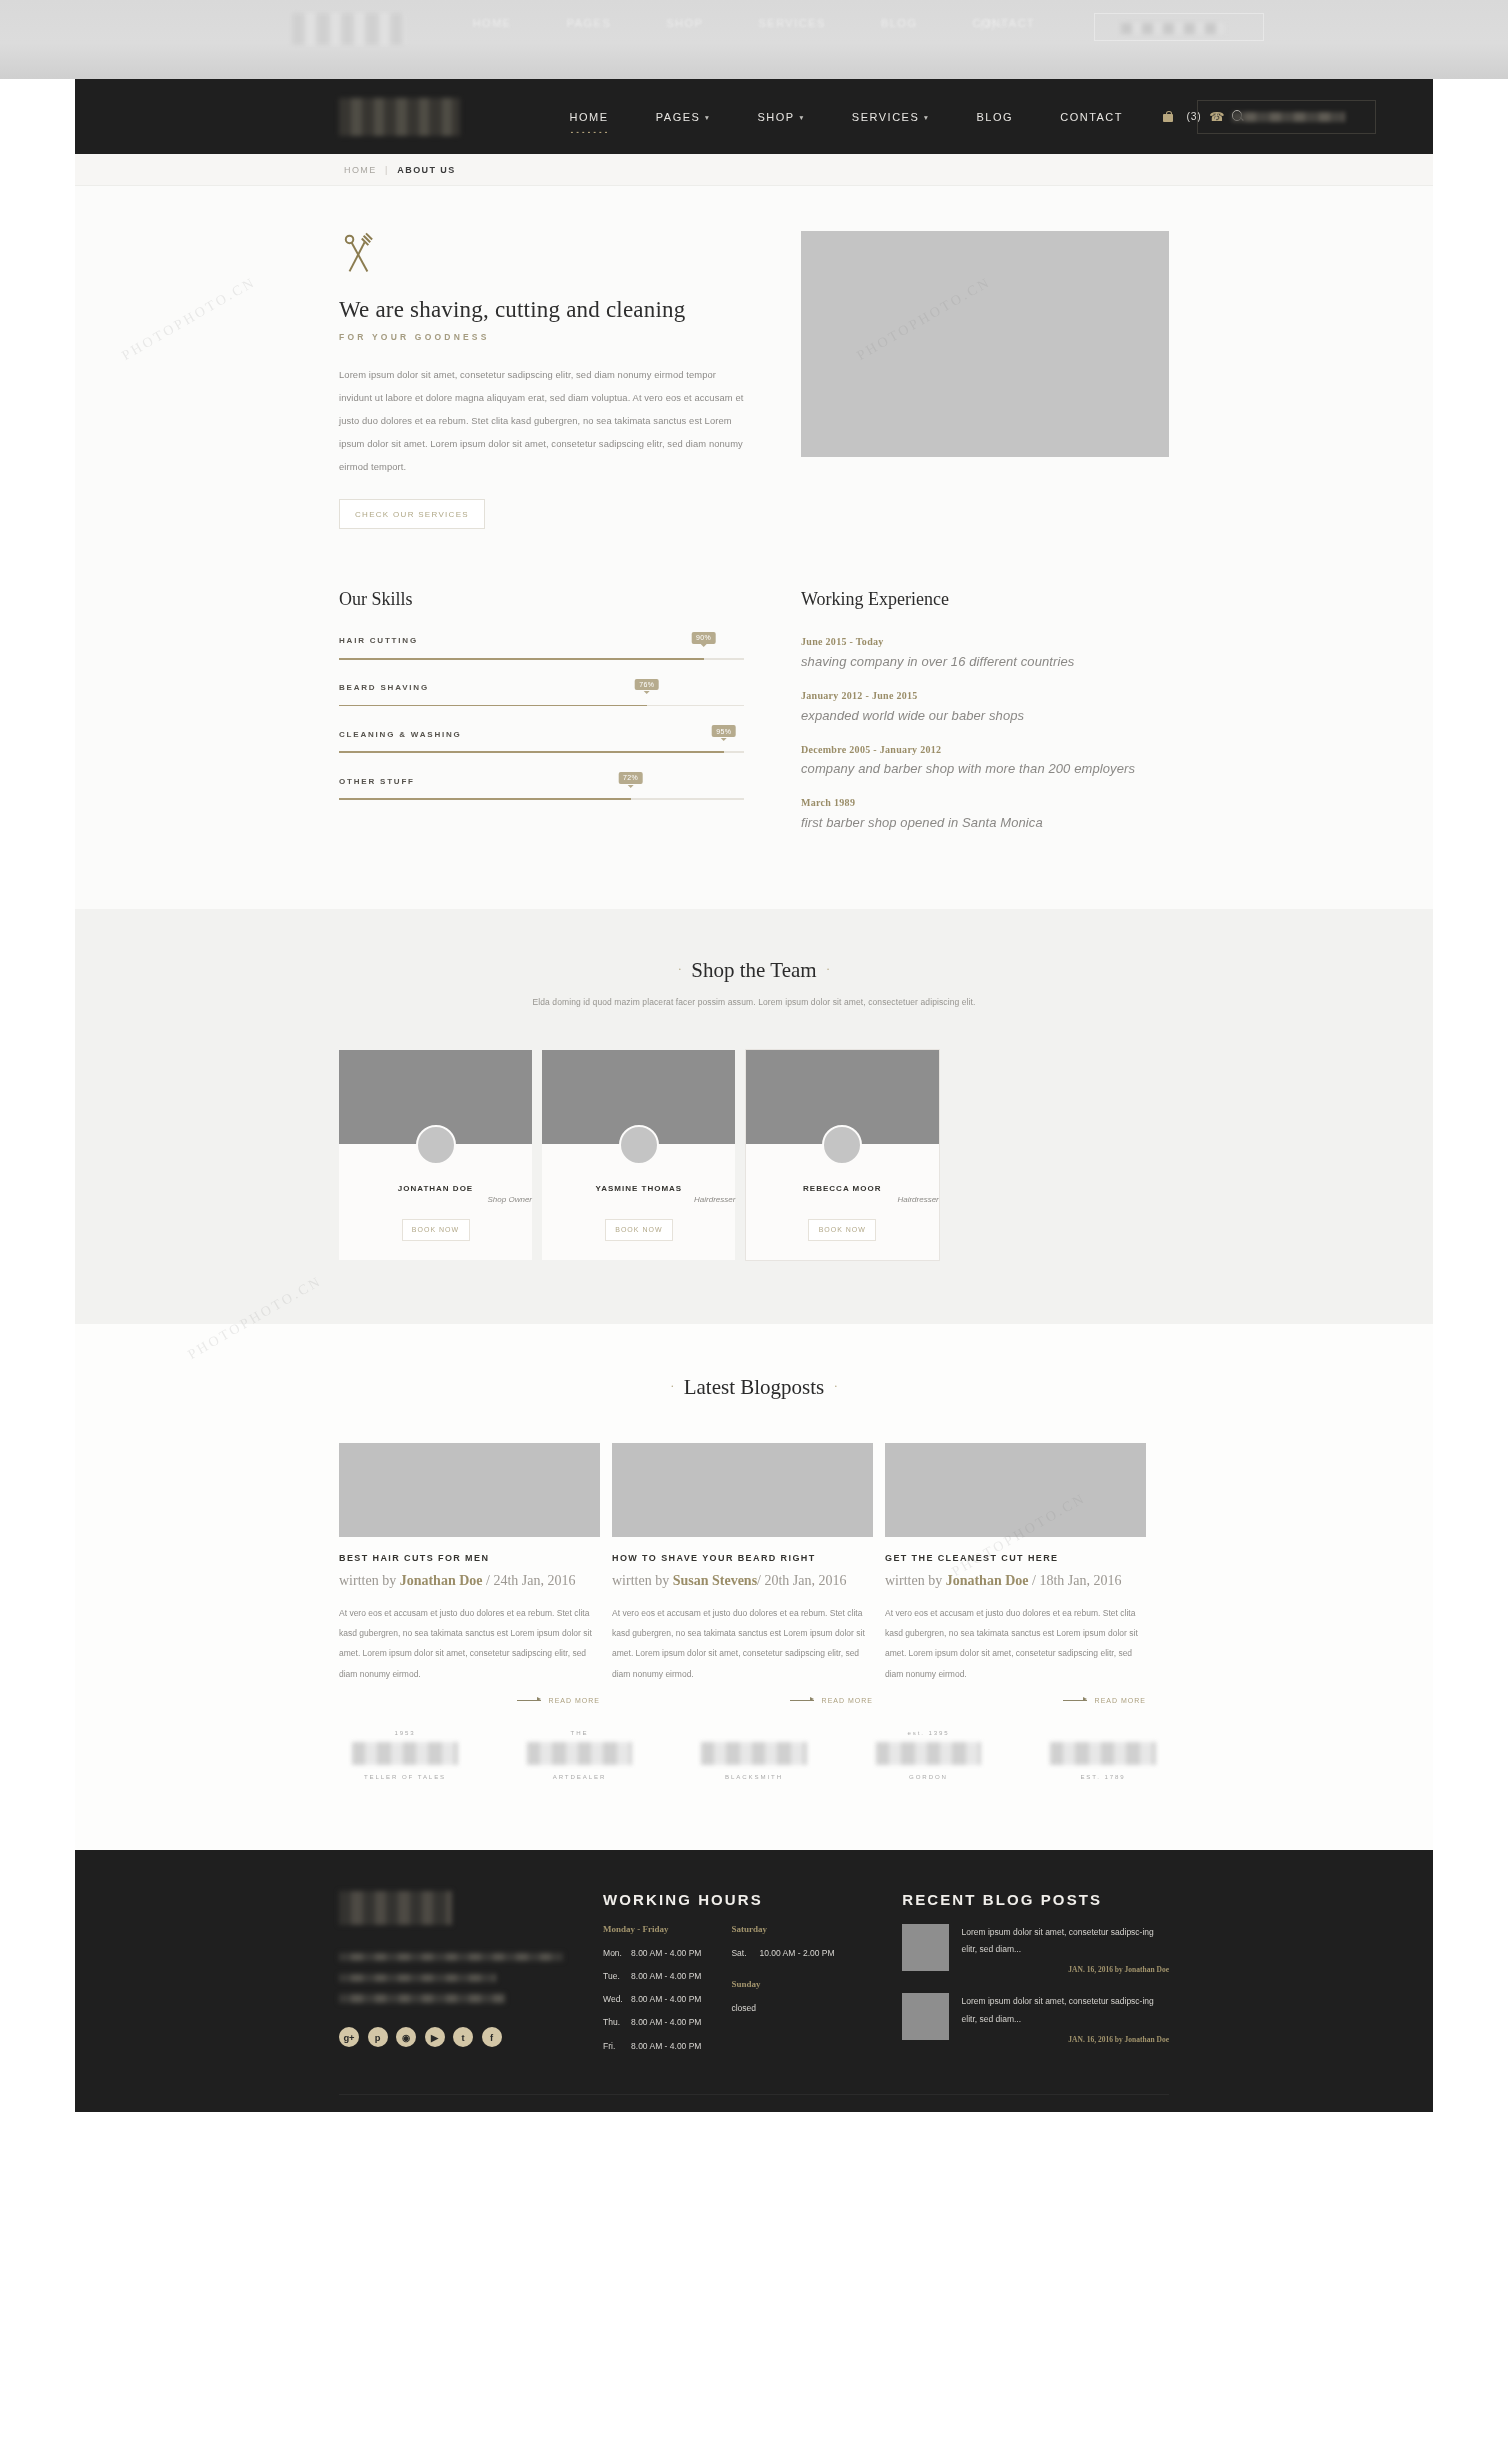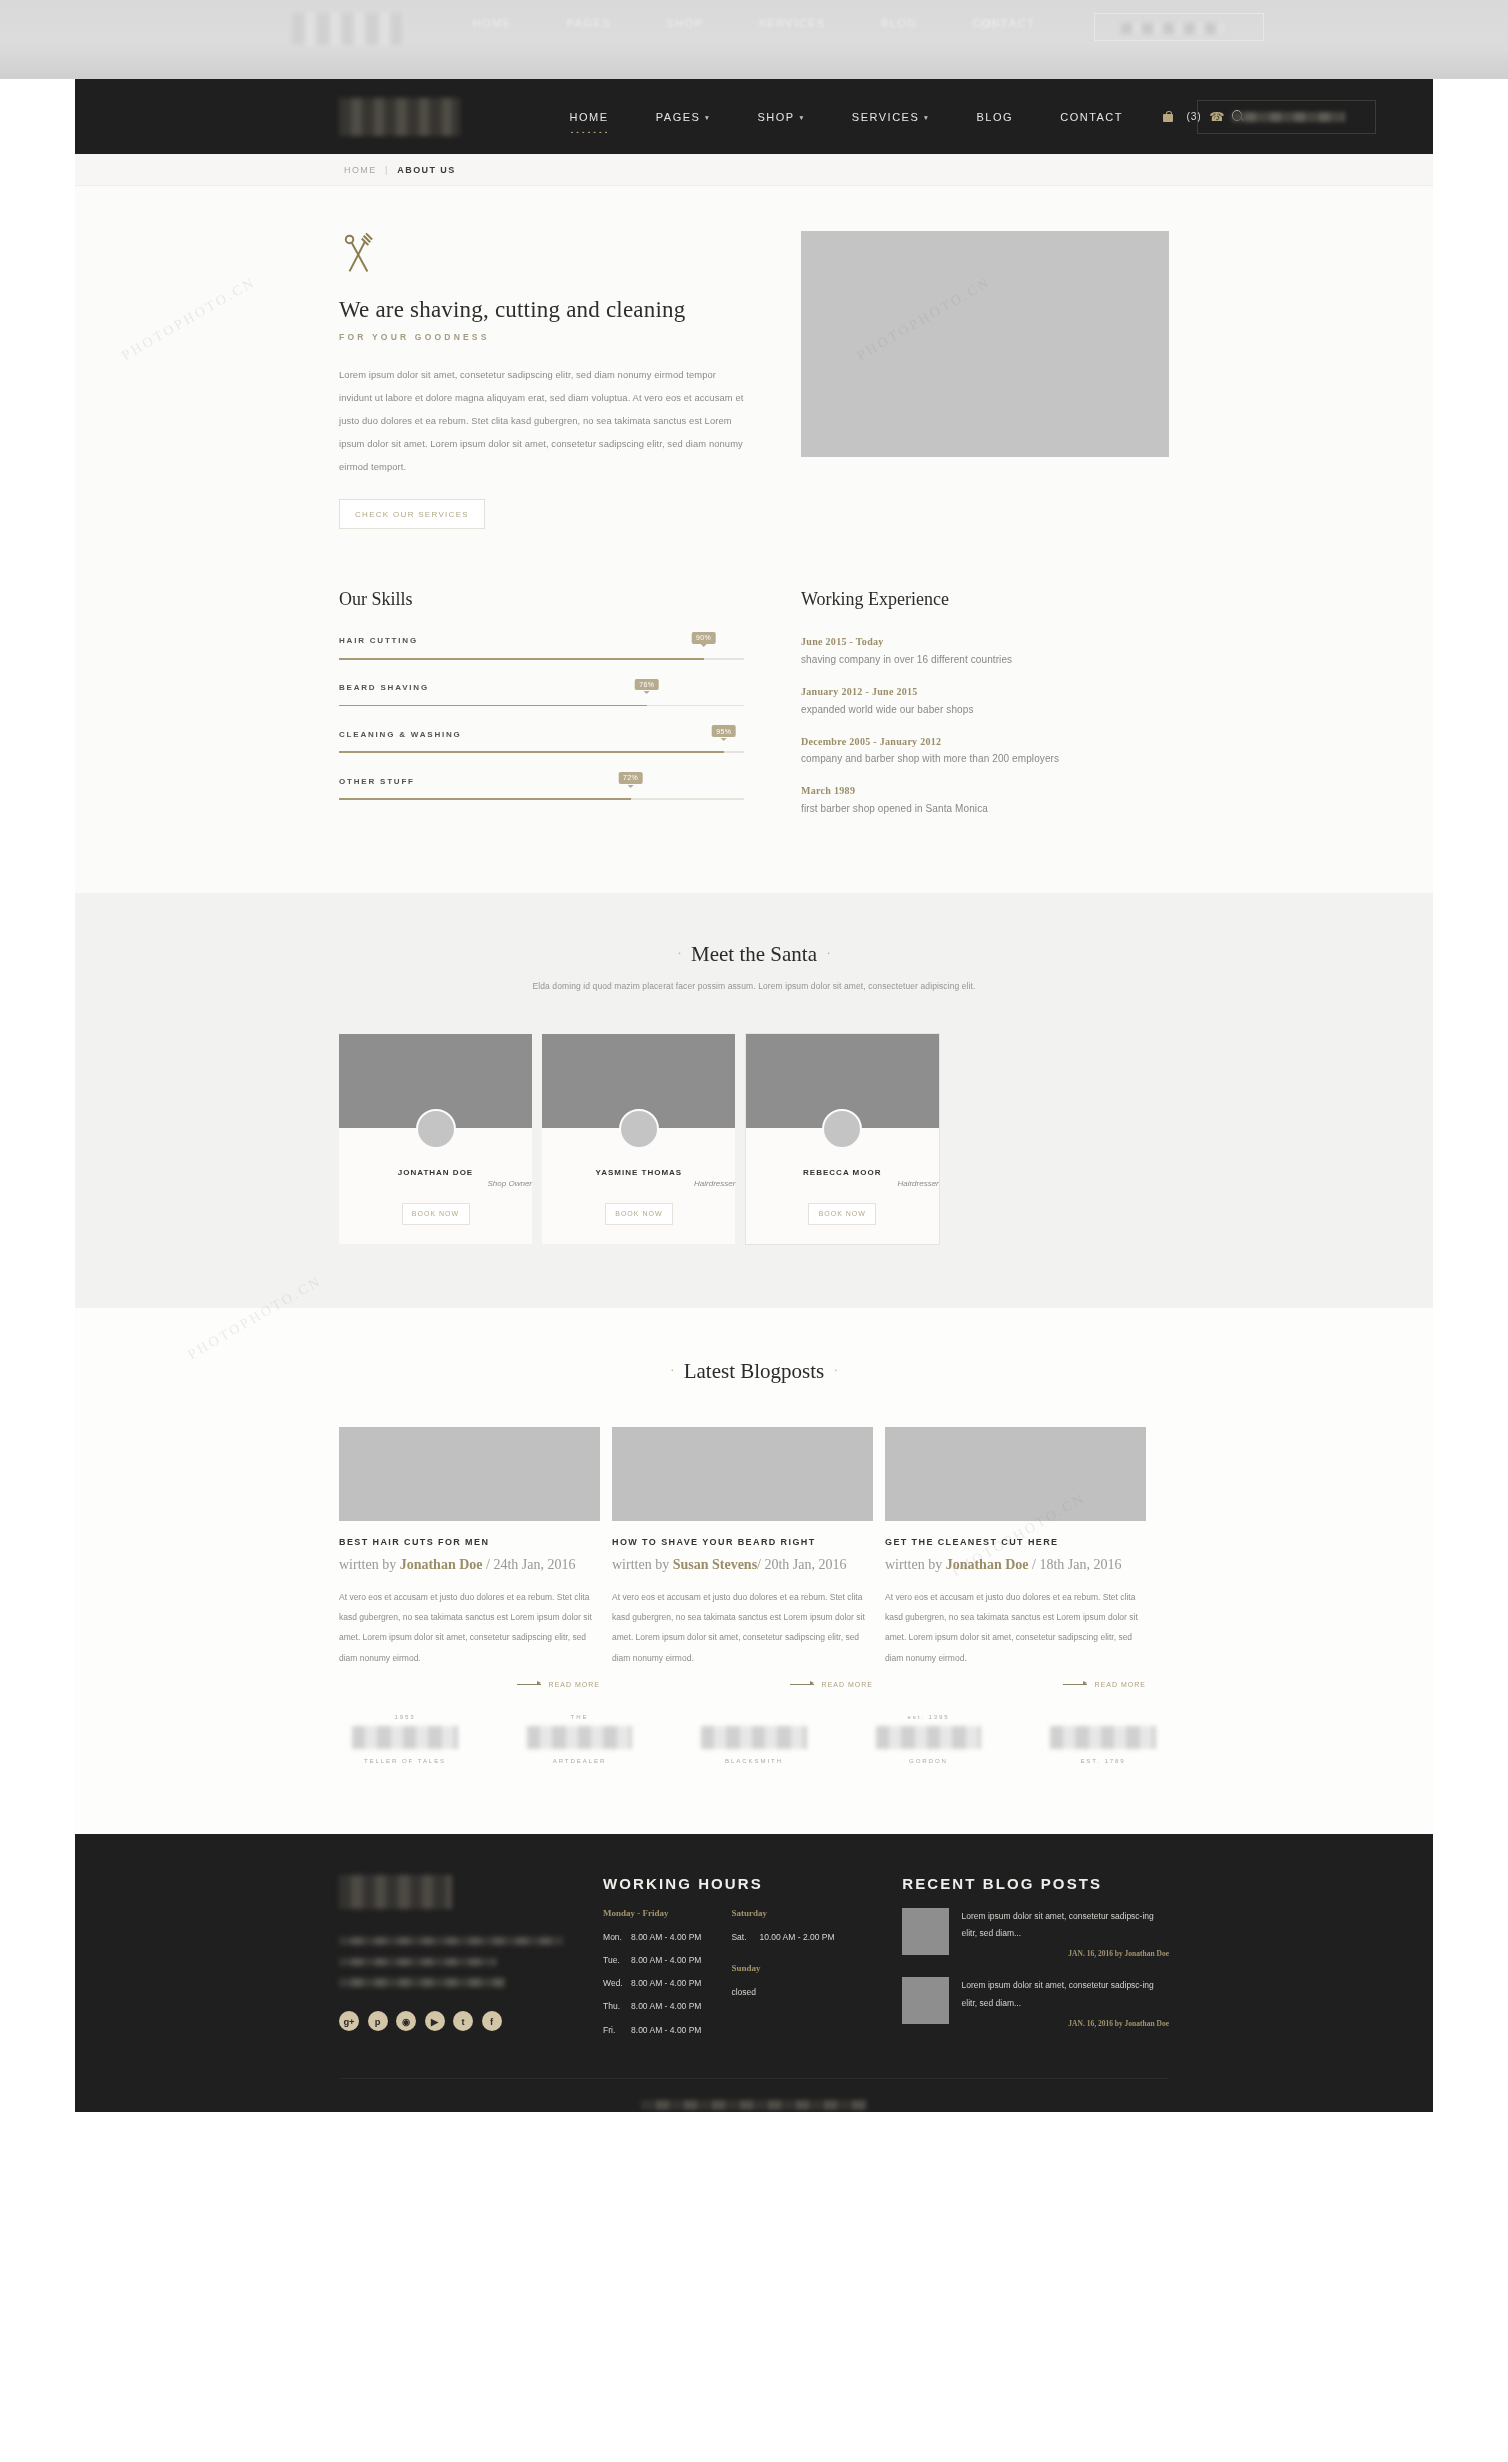"shaving company in over 16" .exp-desc { font-size: 10px -> 13px; font-style: none -> italic }
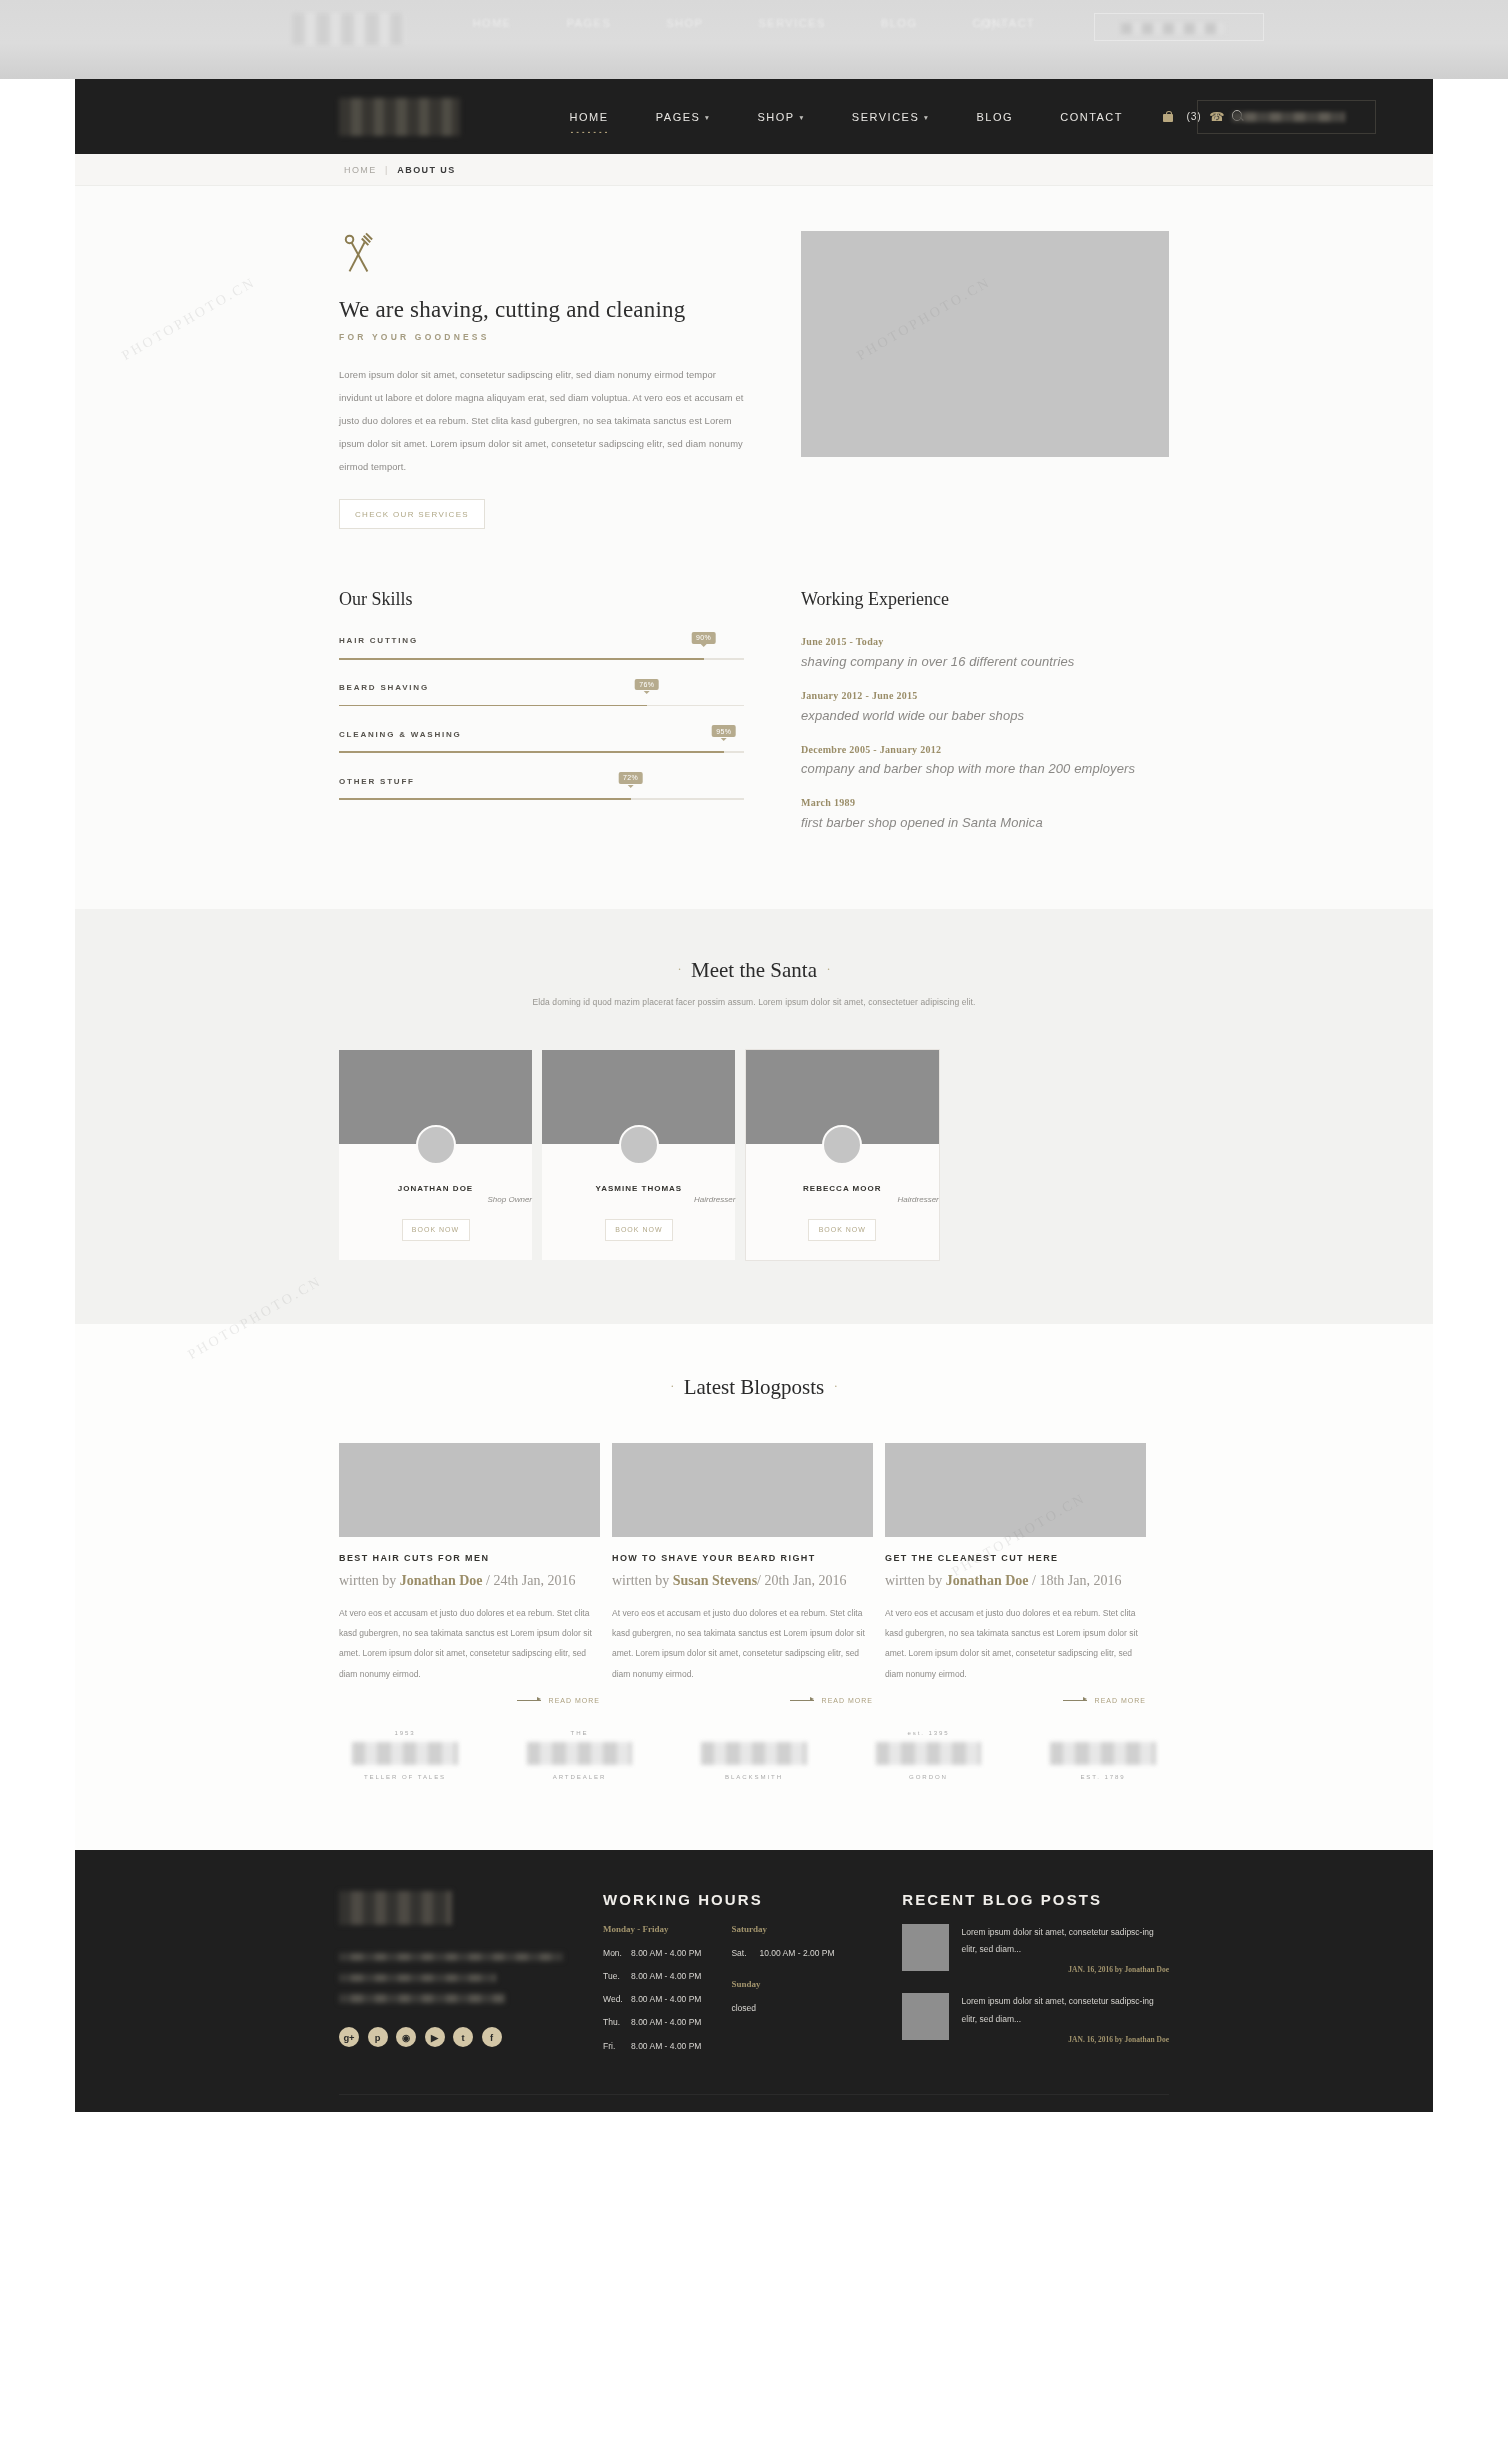"Meet the Santa" span { text: Meet the Santa -> Shop the Team }
